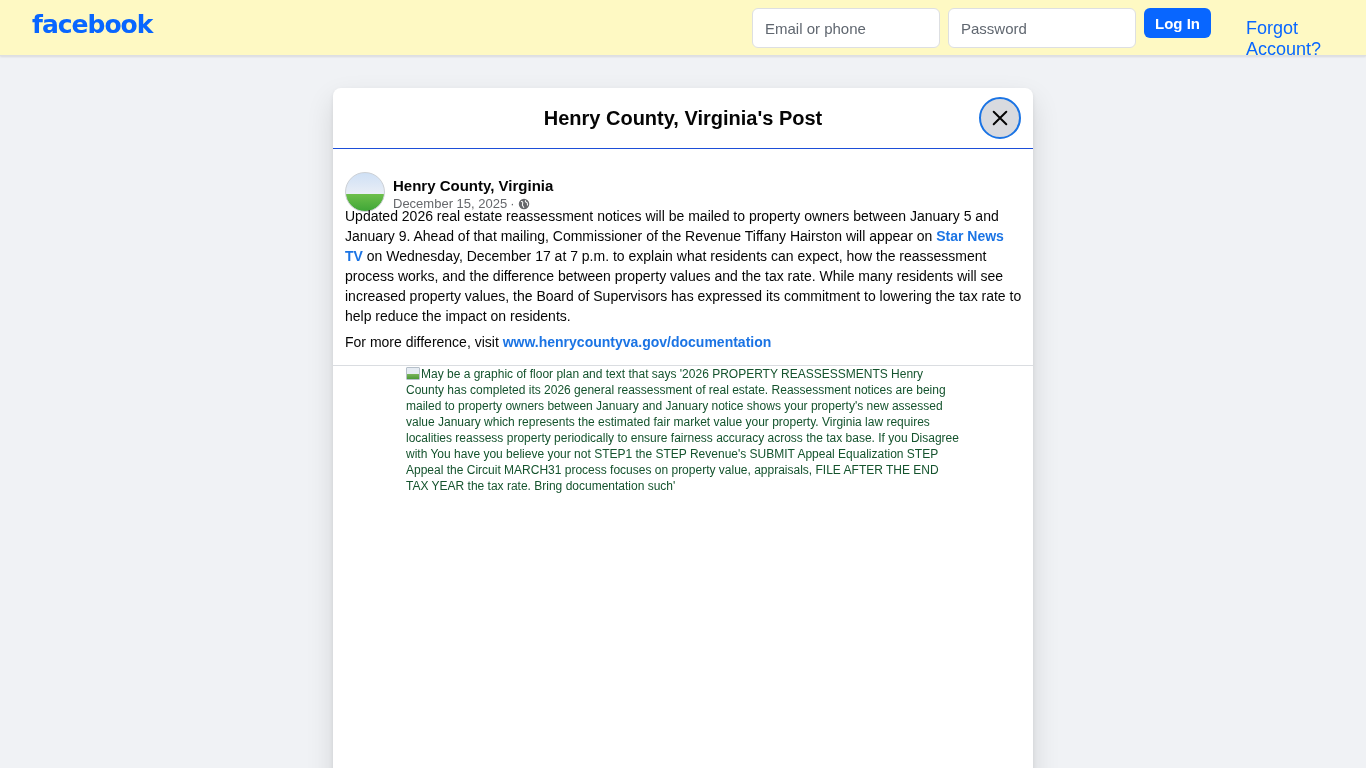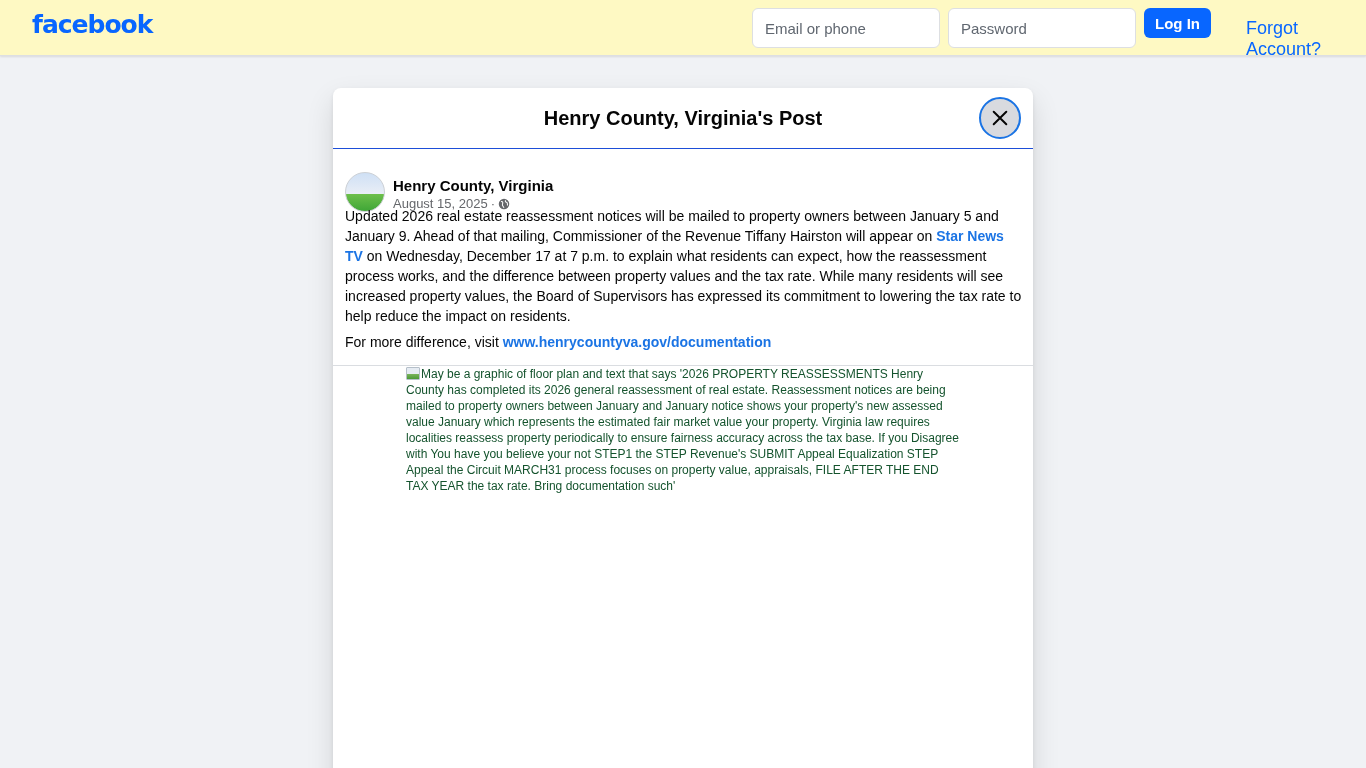"August 15, 2025" span { text: August -> December }
